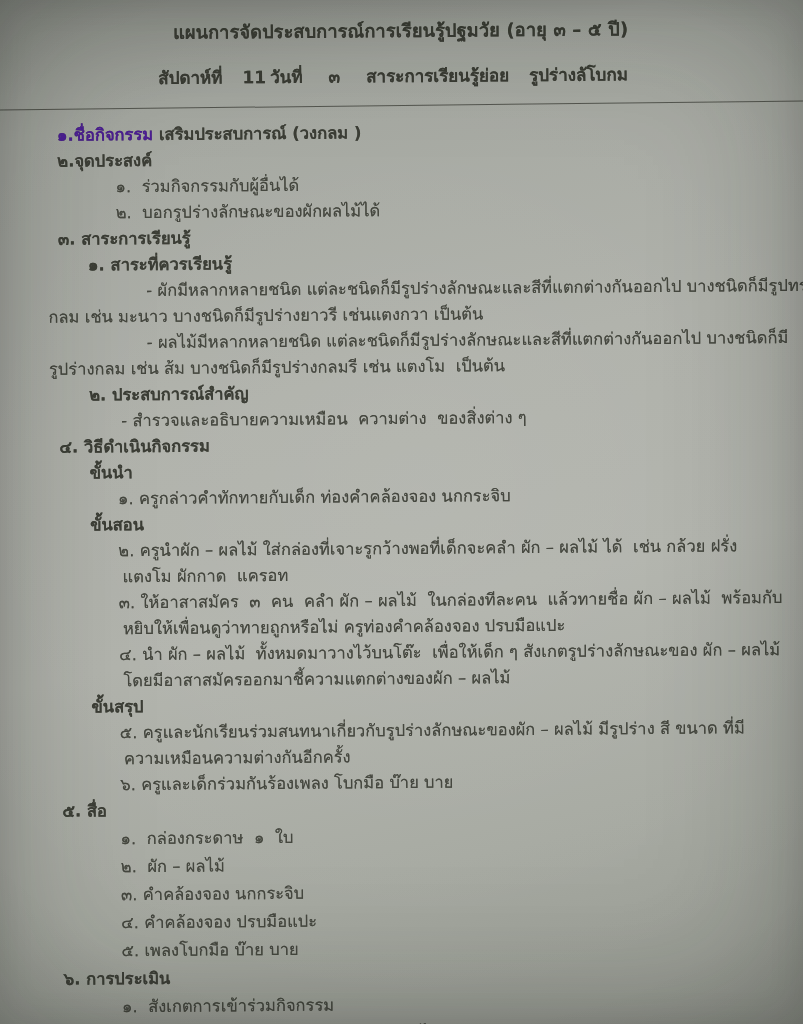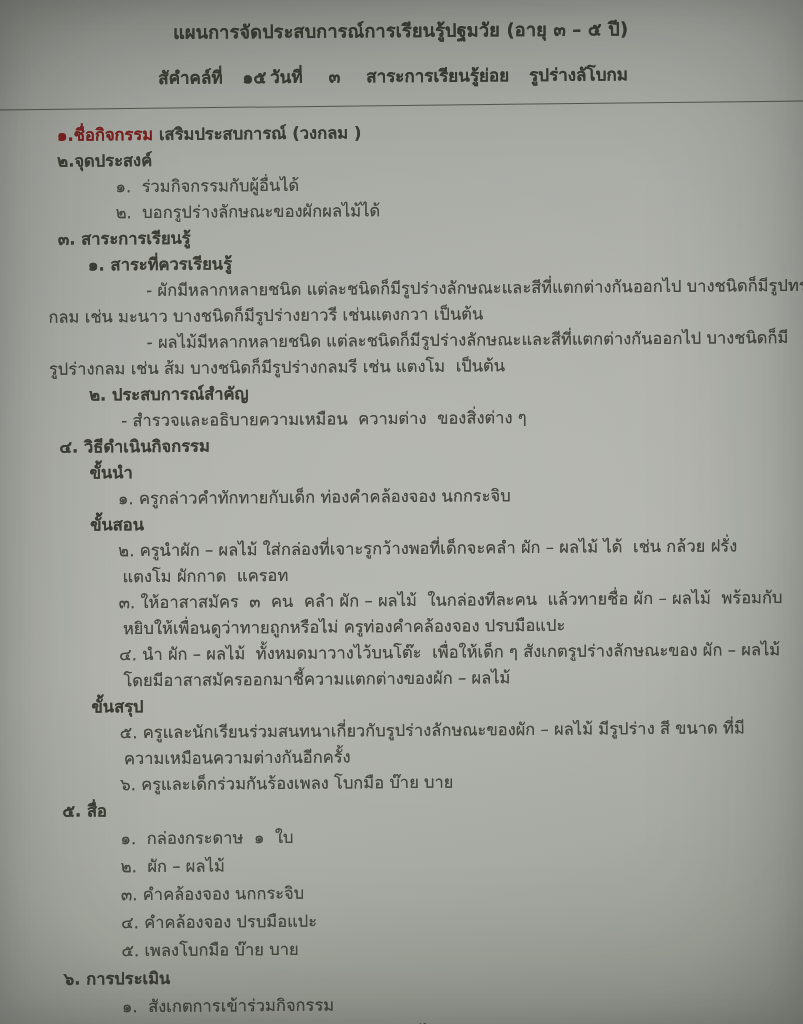"สัคำคล์ที่" span { text: สัคำคล์ที่ -> สัปดาห์ที่ }
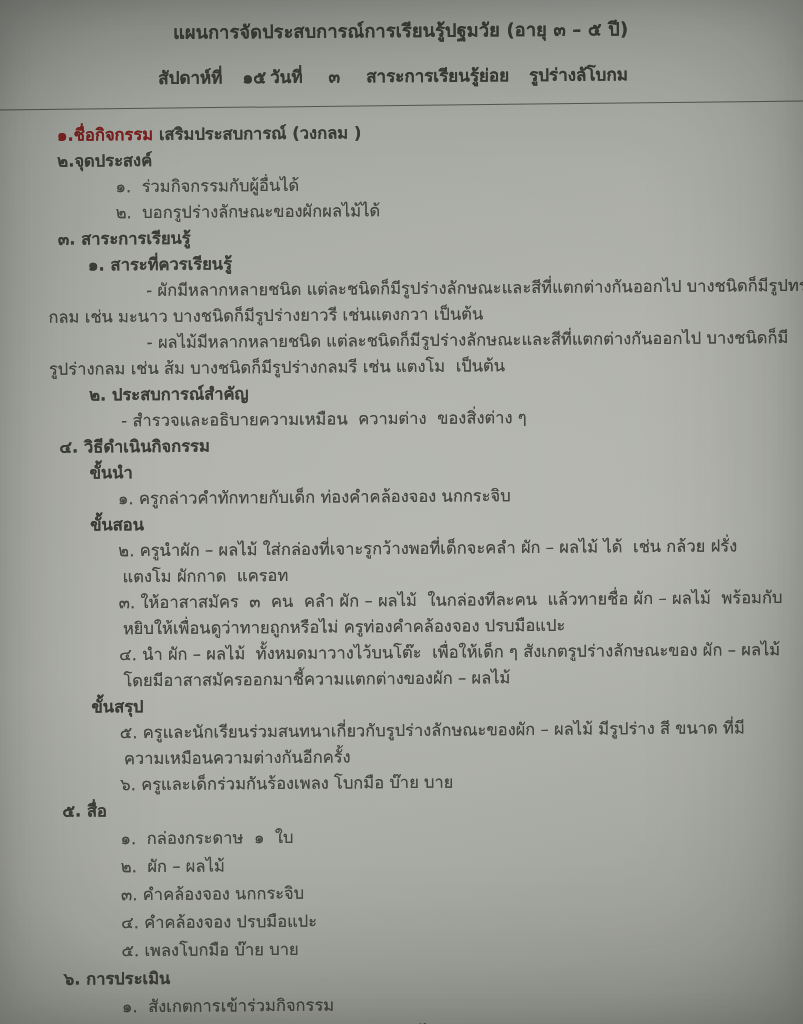"๑๕" span.gap-m { text: ๑๕ -> 11 }
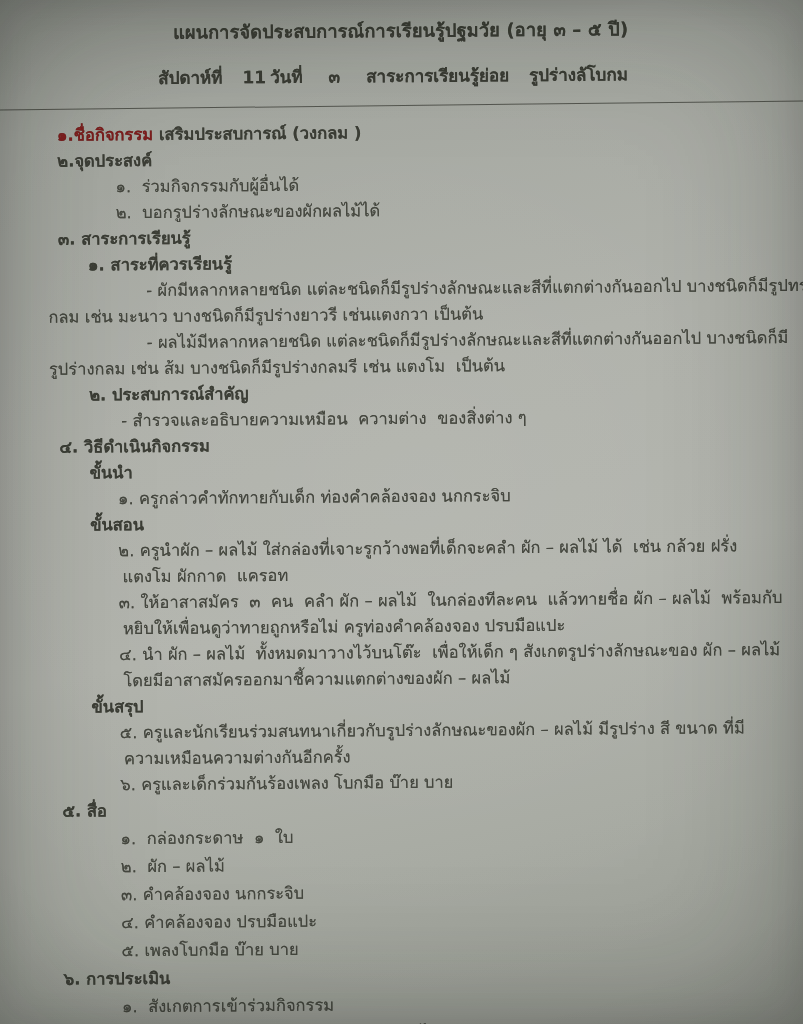"๑.ชื่อกิจกรรม" .bold-label { color: #7f1d1d -> #4c1d95 }
